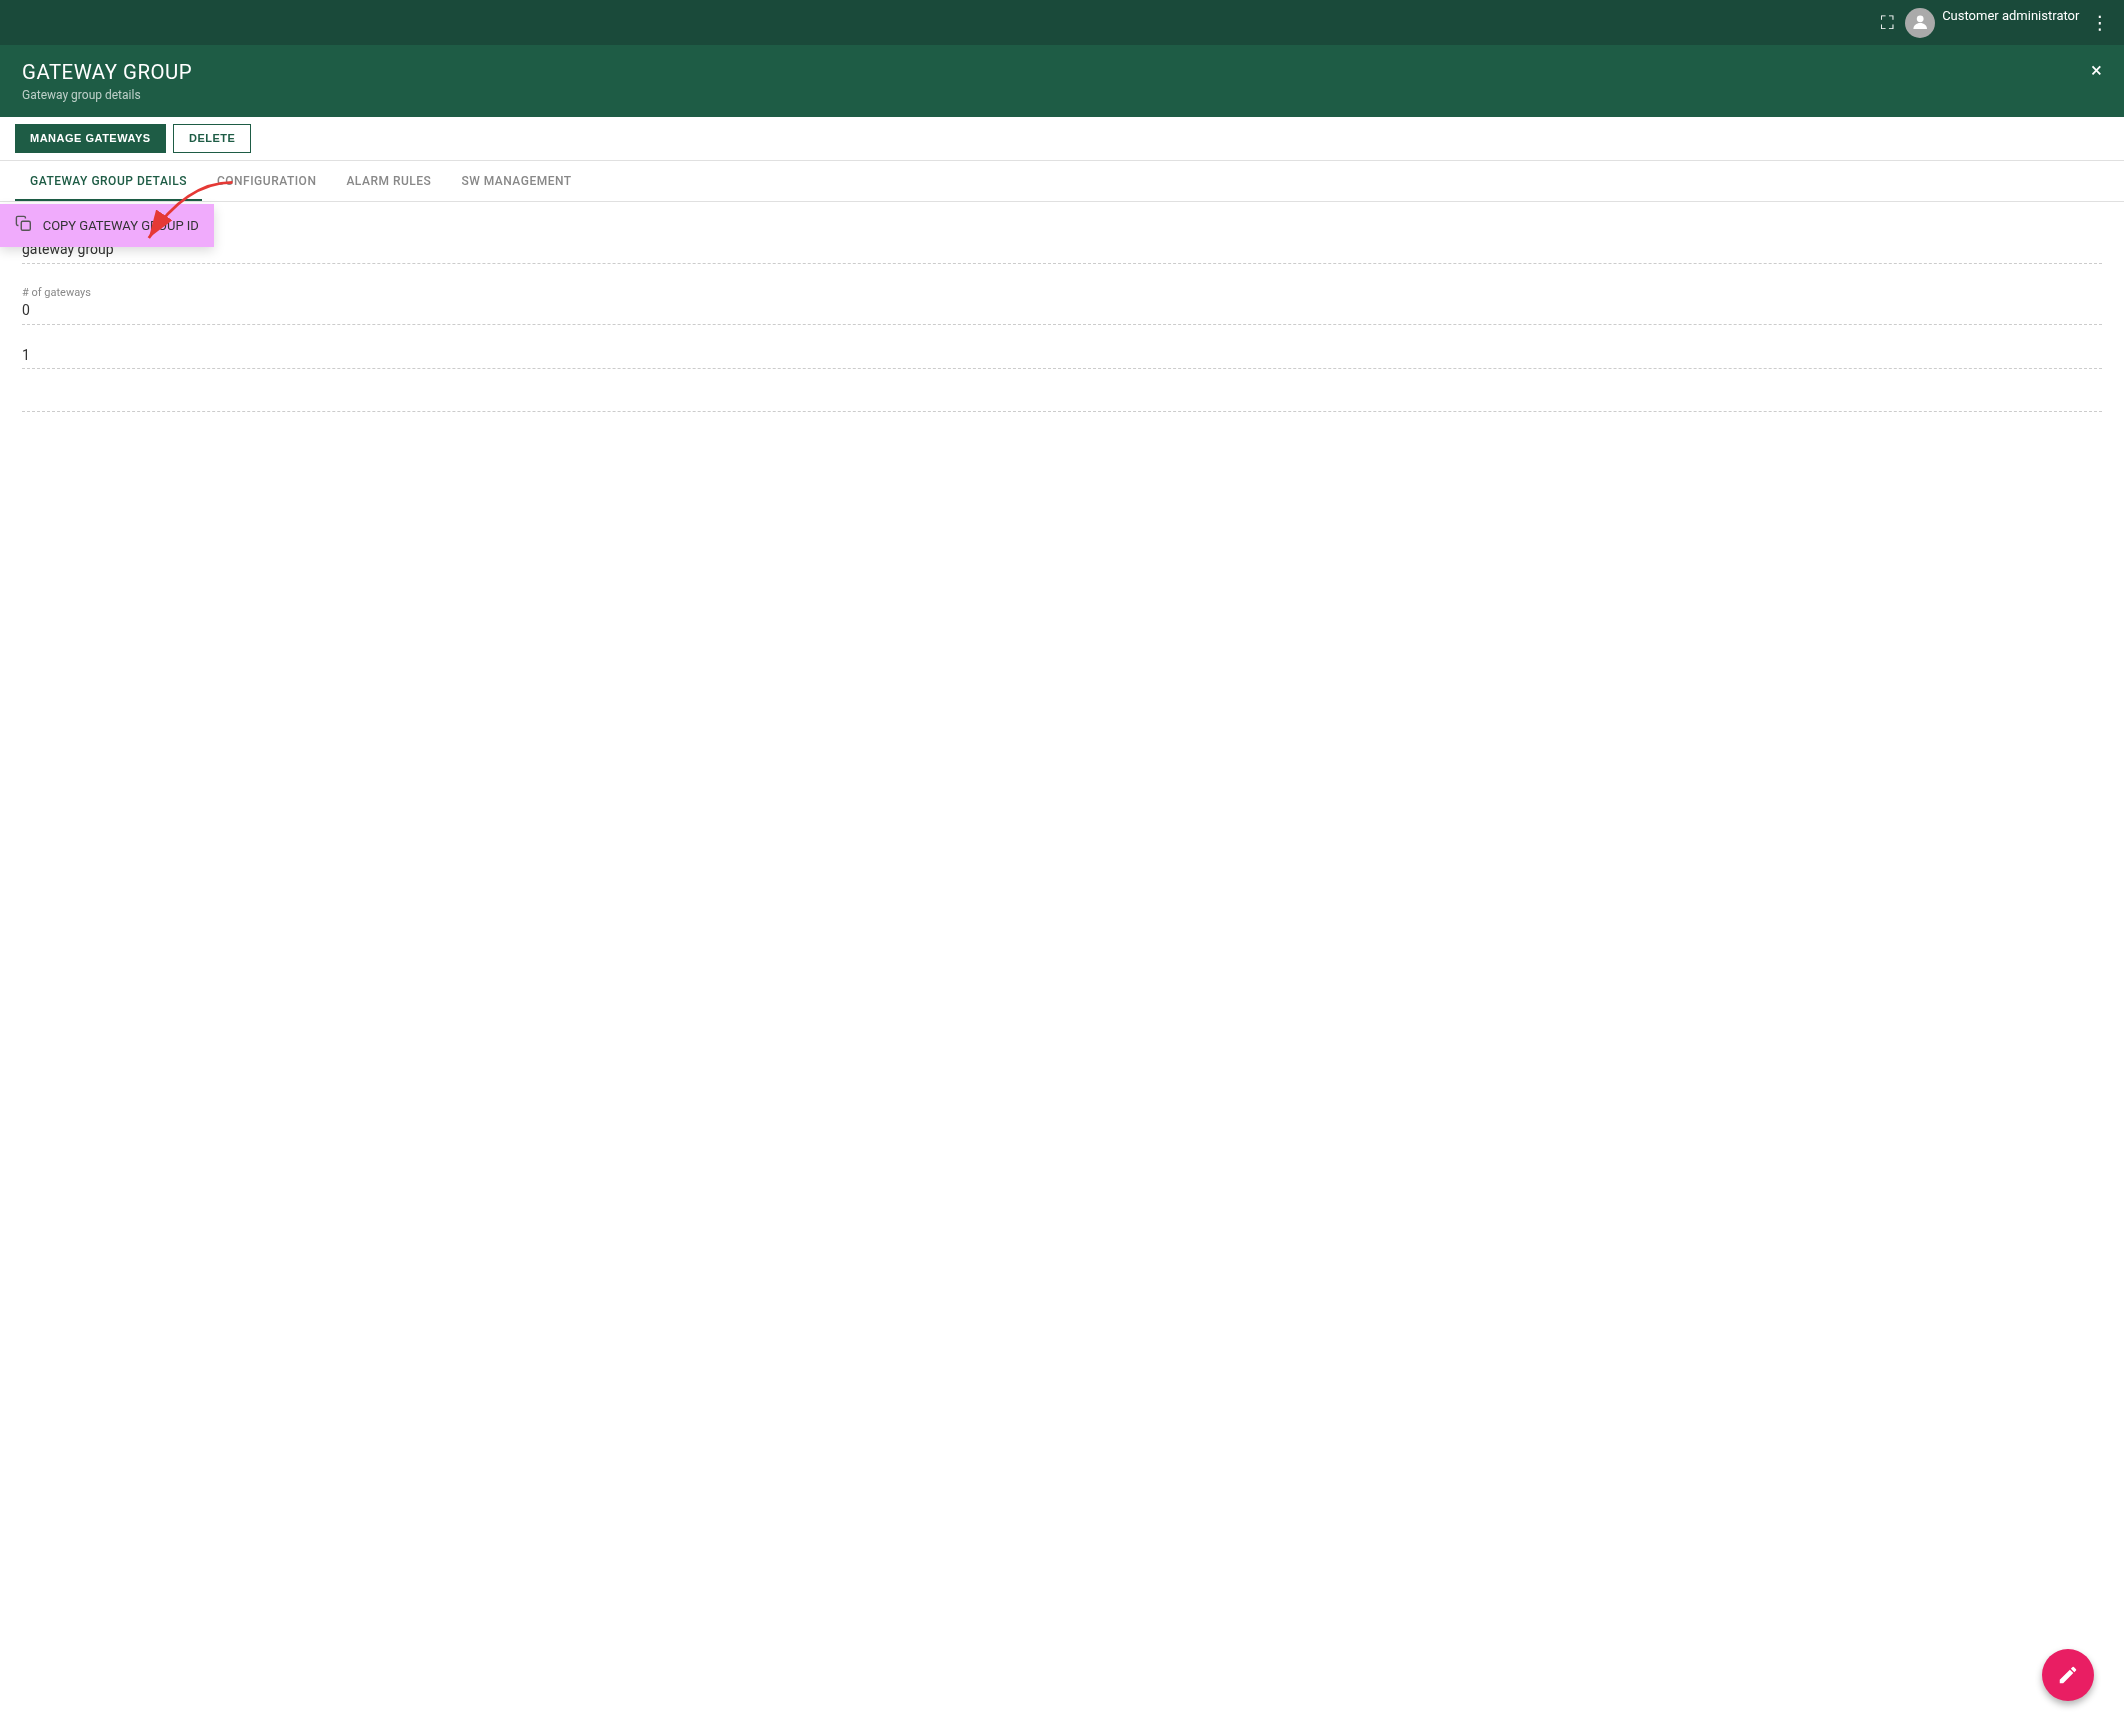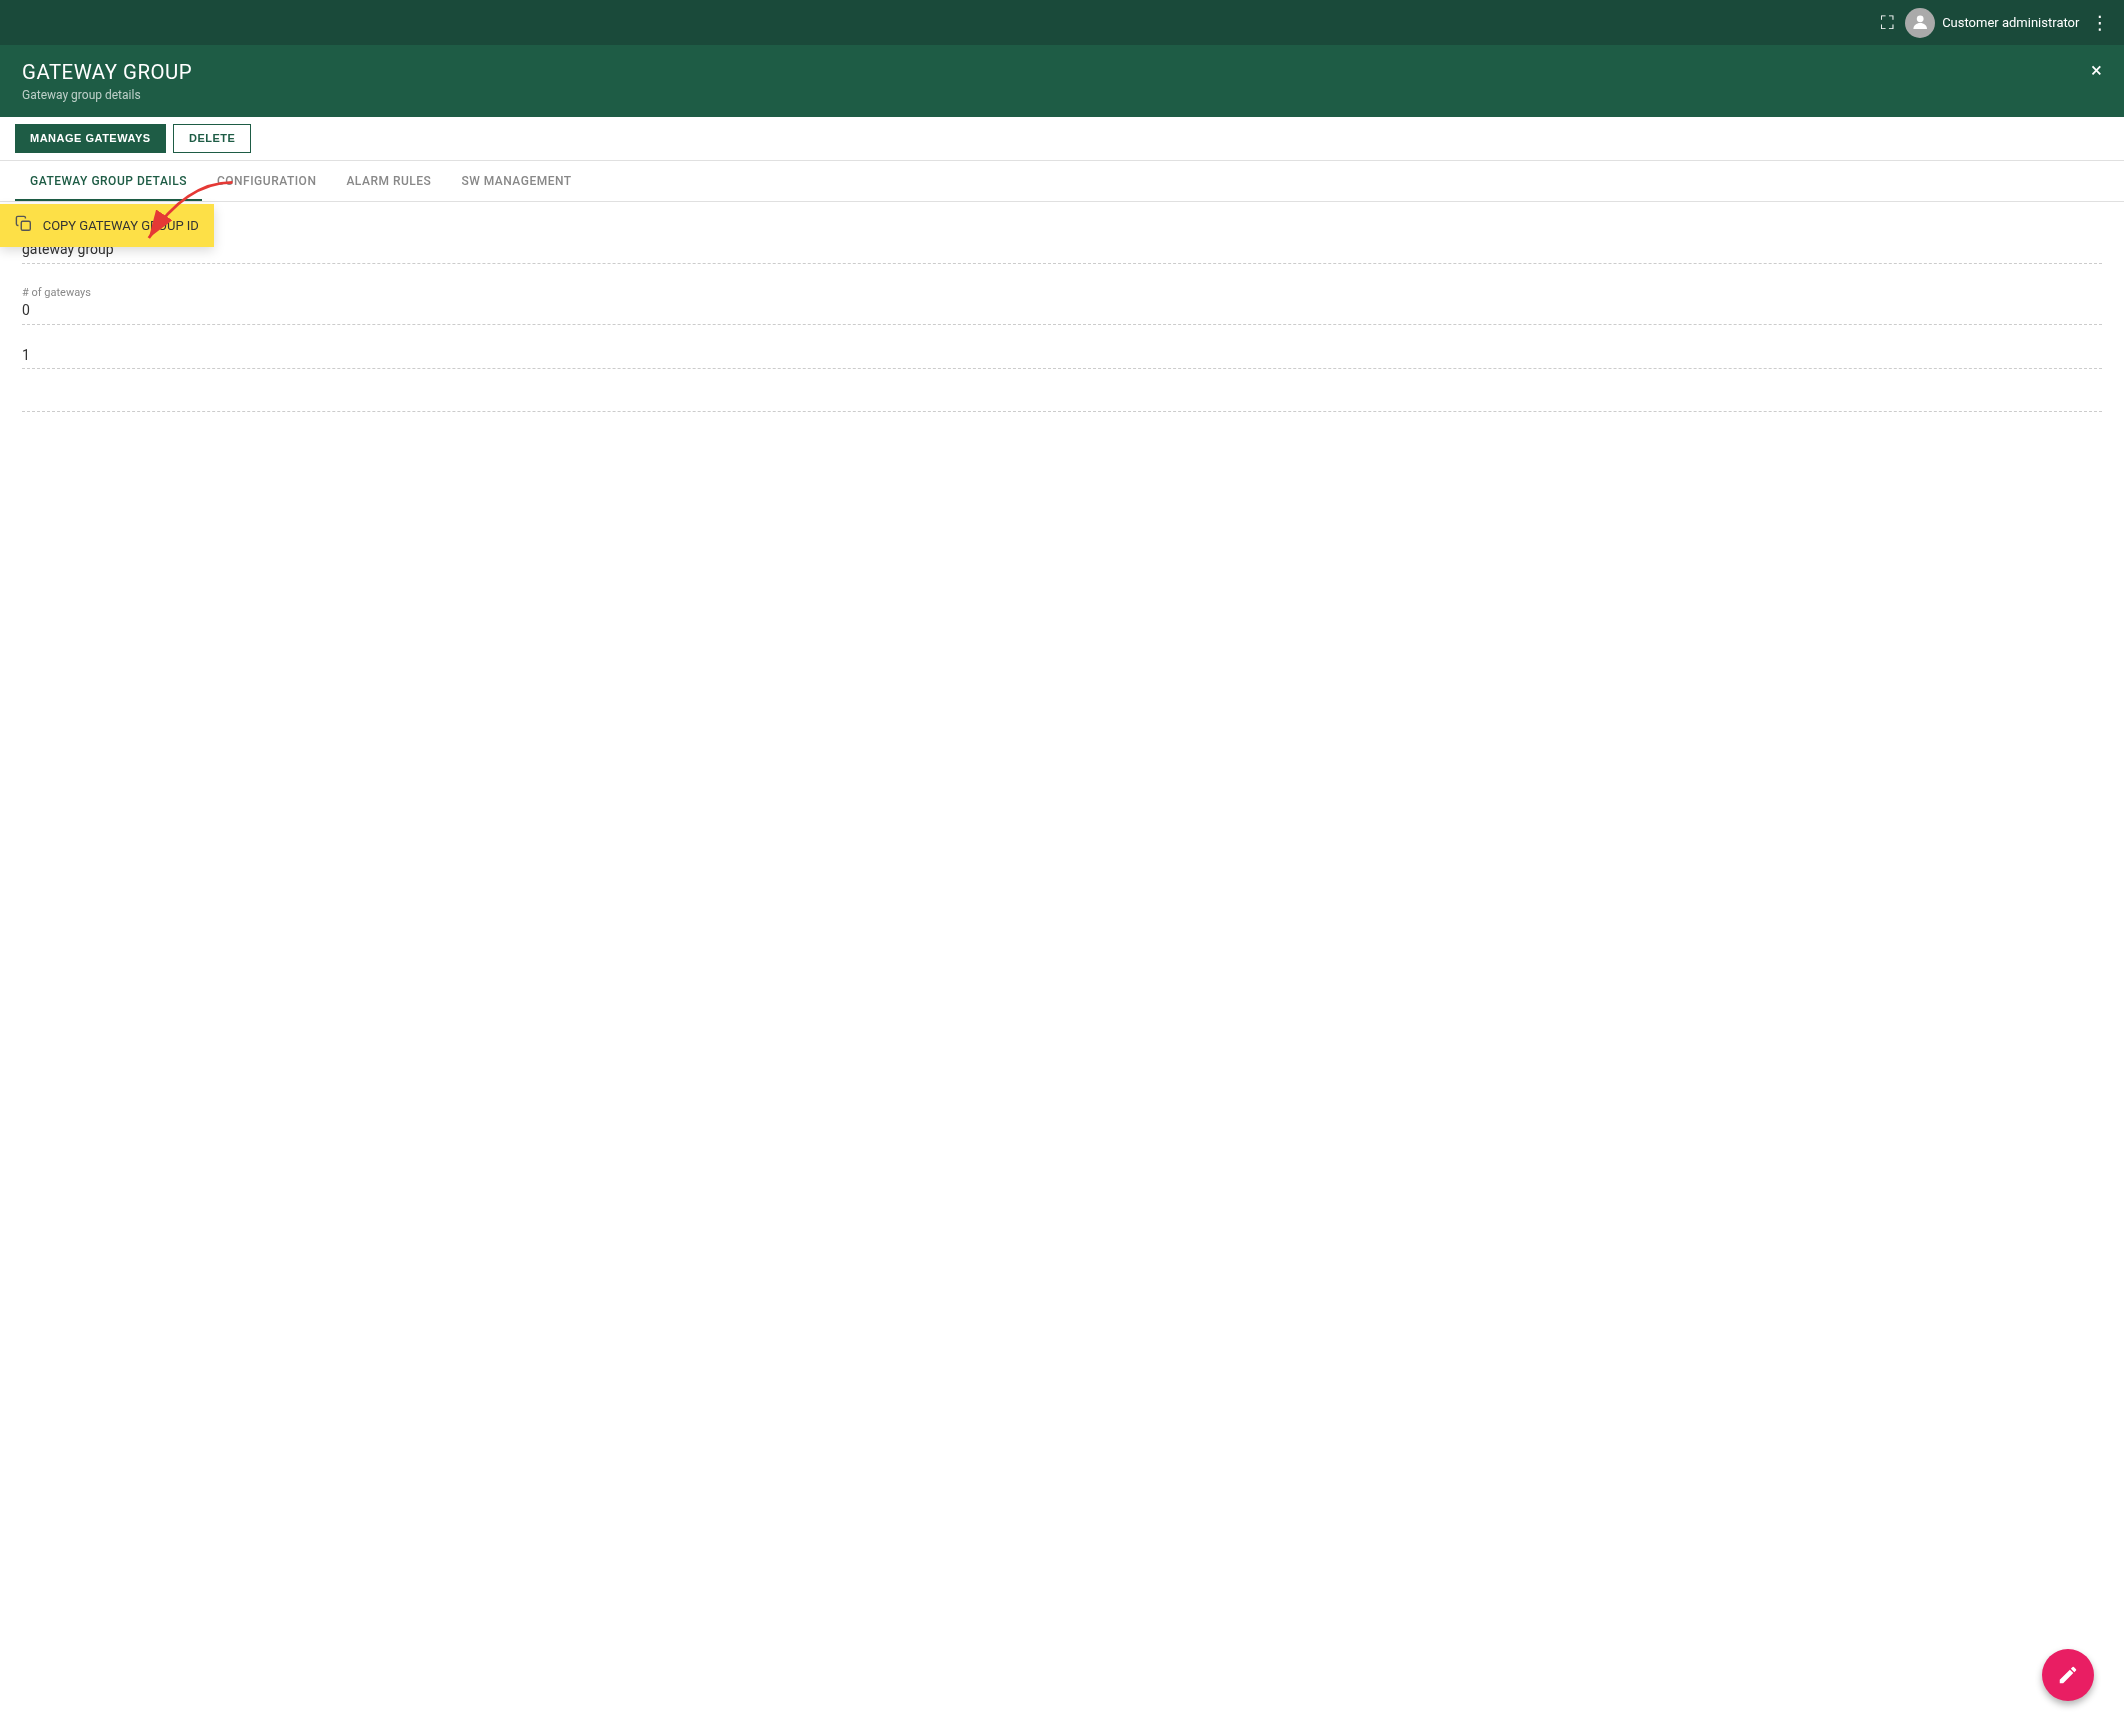"Customer administrator" .top-bar-user { align-items: center -> none }
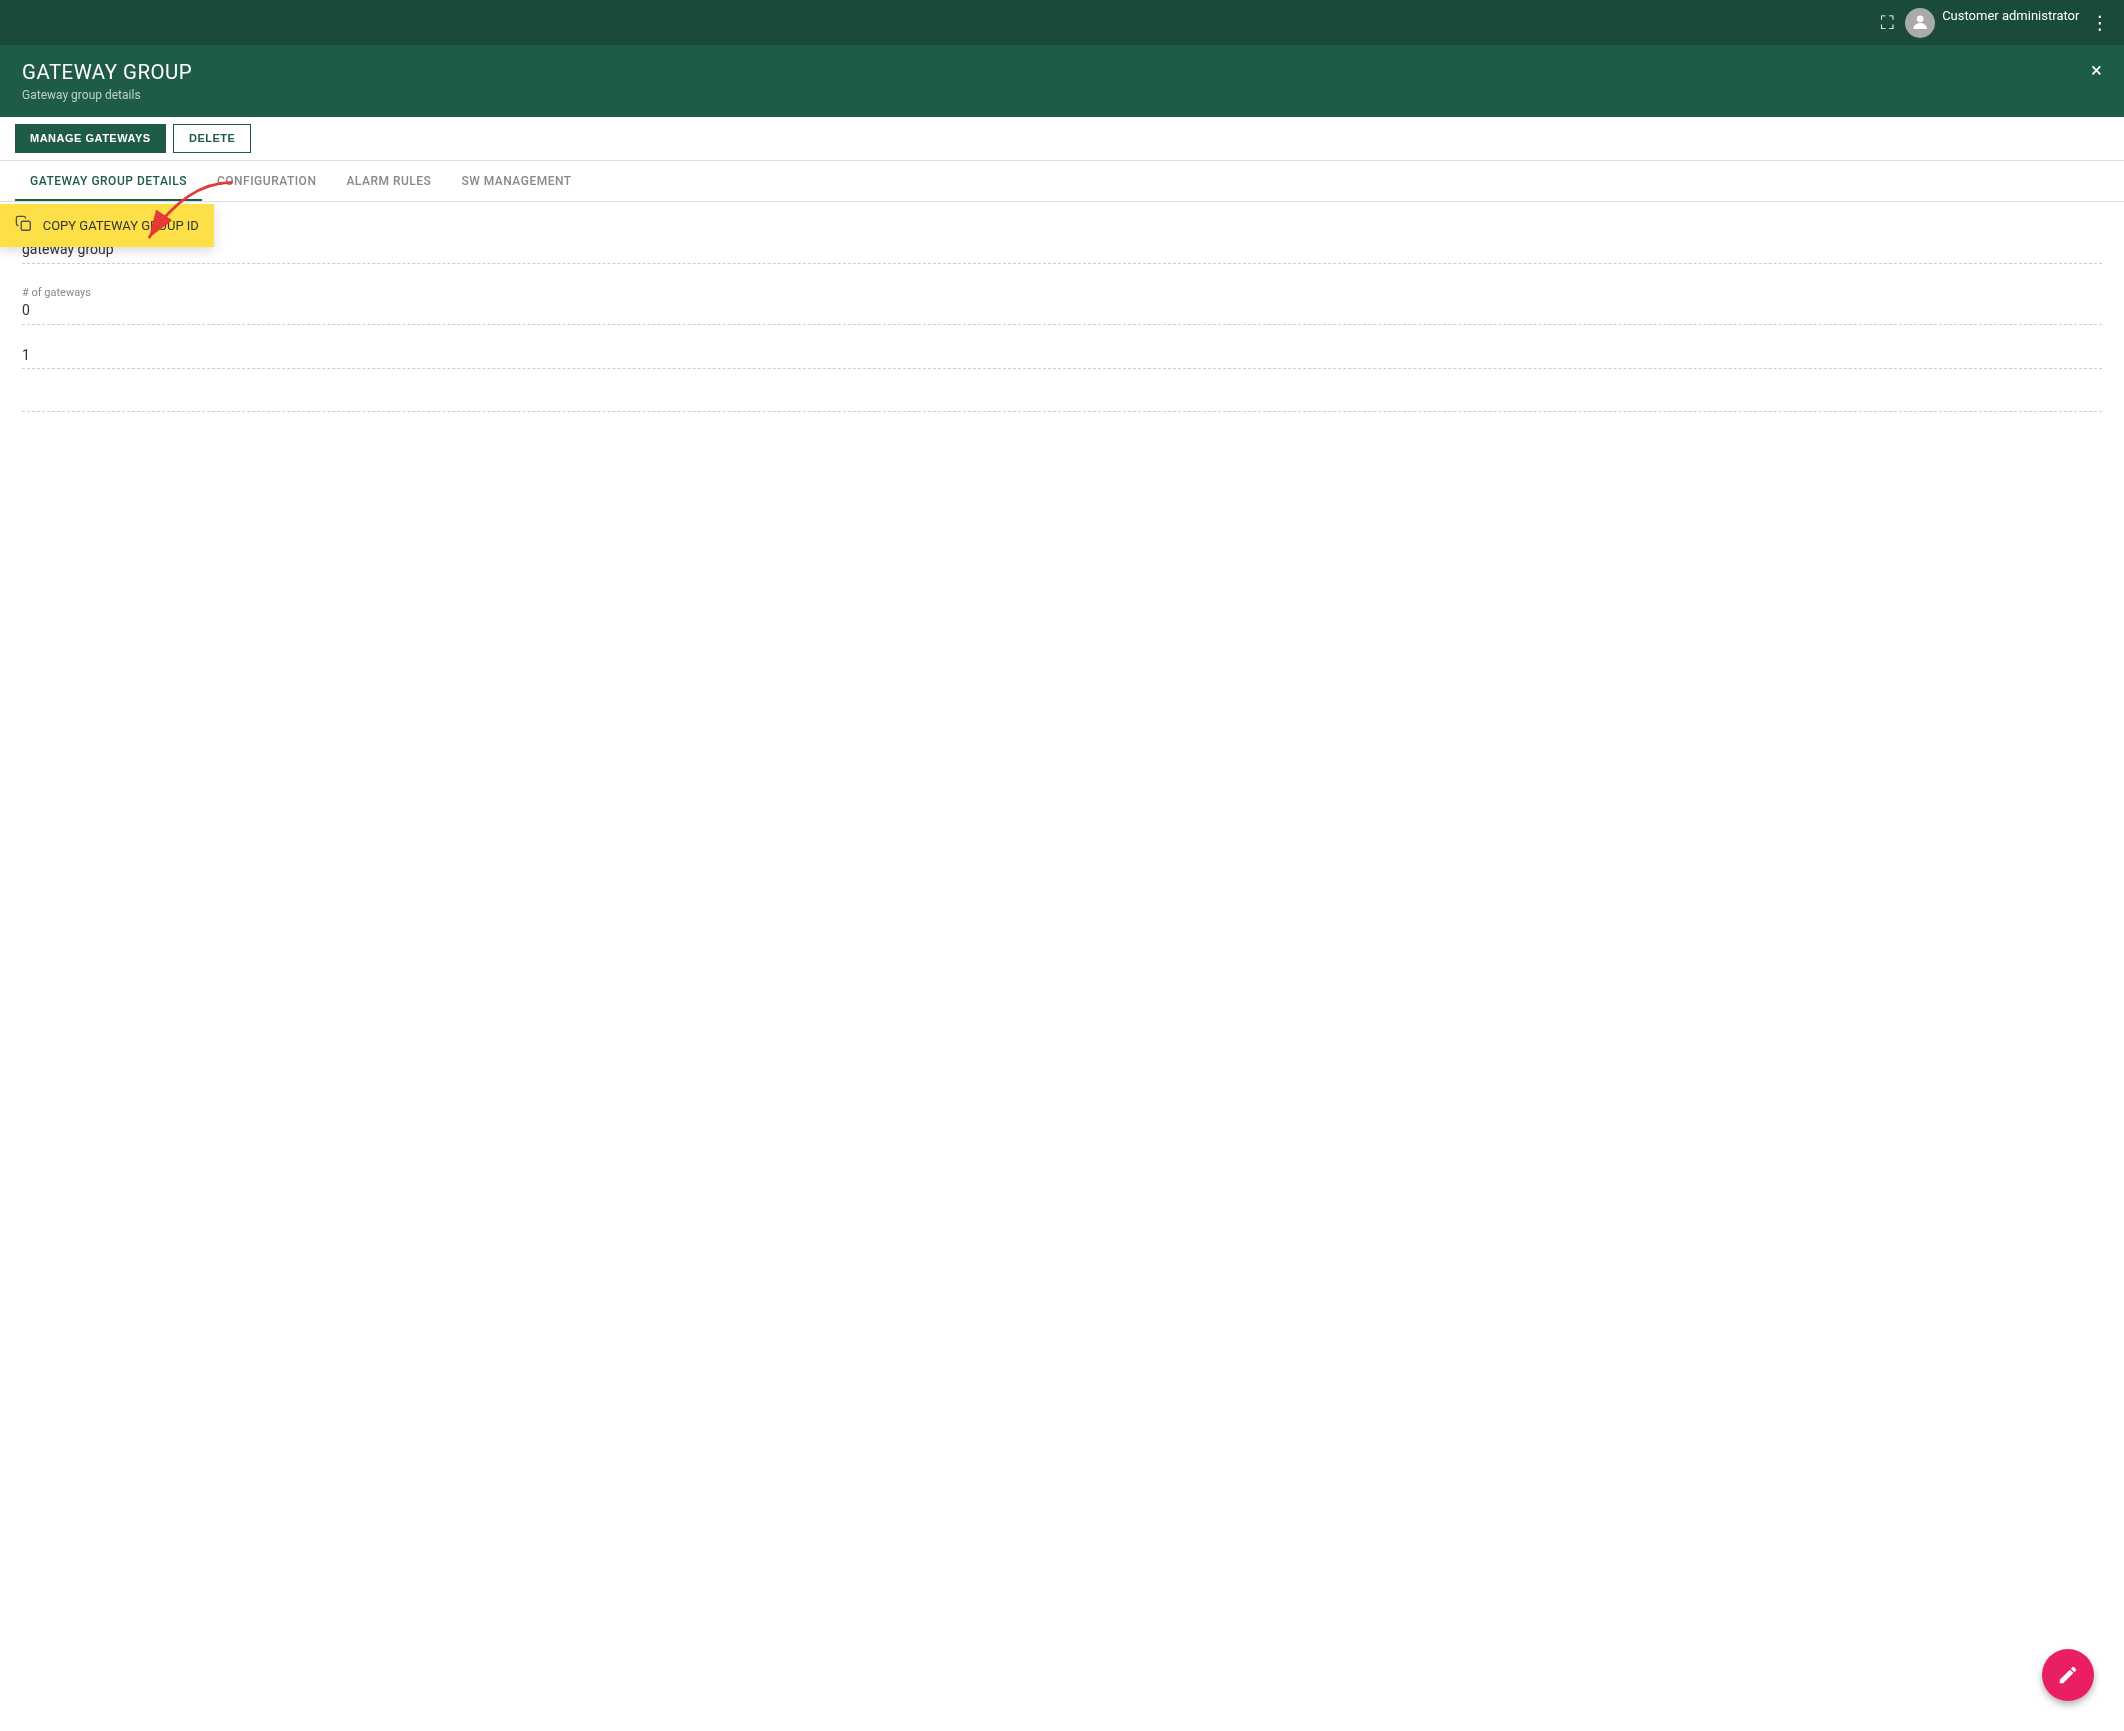"COPY GATEWAY GROUP ID" .dropdown-menu { background: #fde047 -> #f0abfc }
